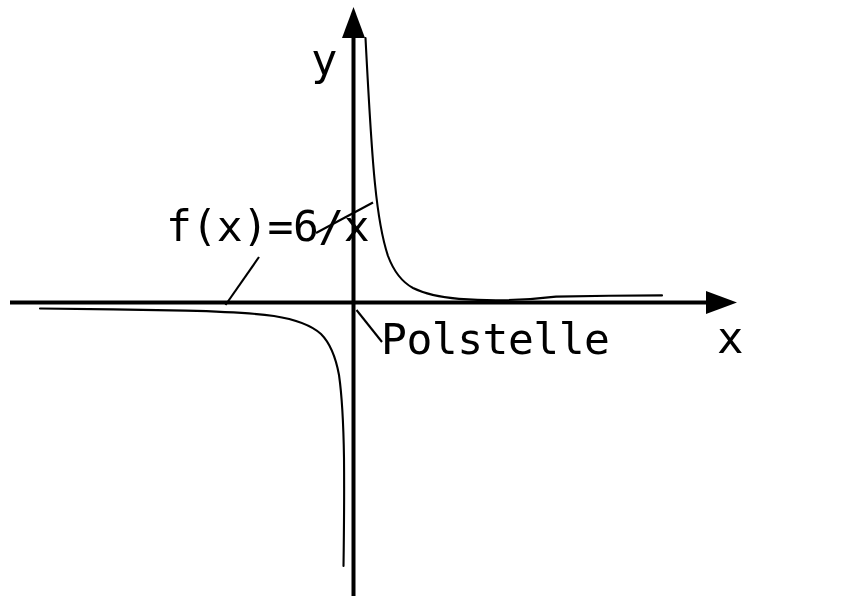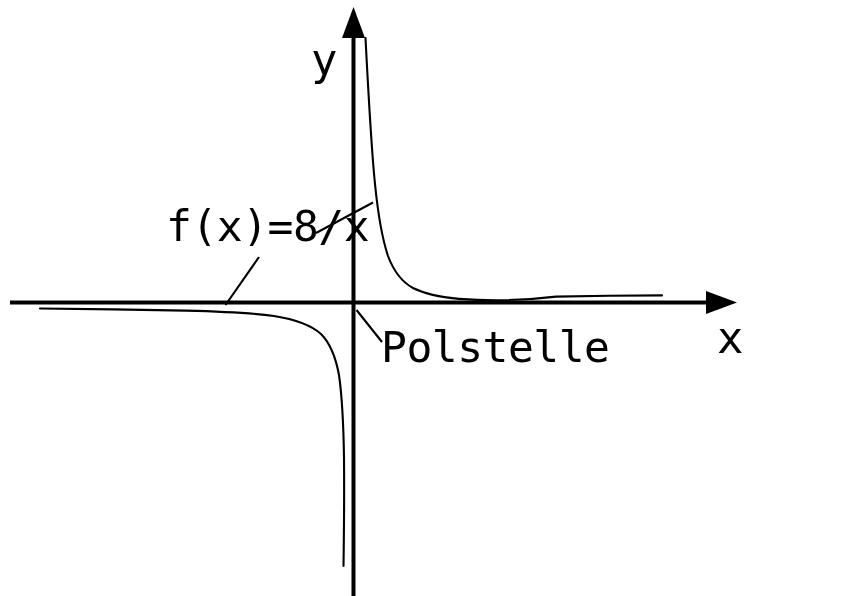"f(x)=8/x" div.fig-label { text: 8/x -> 6/x }
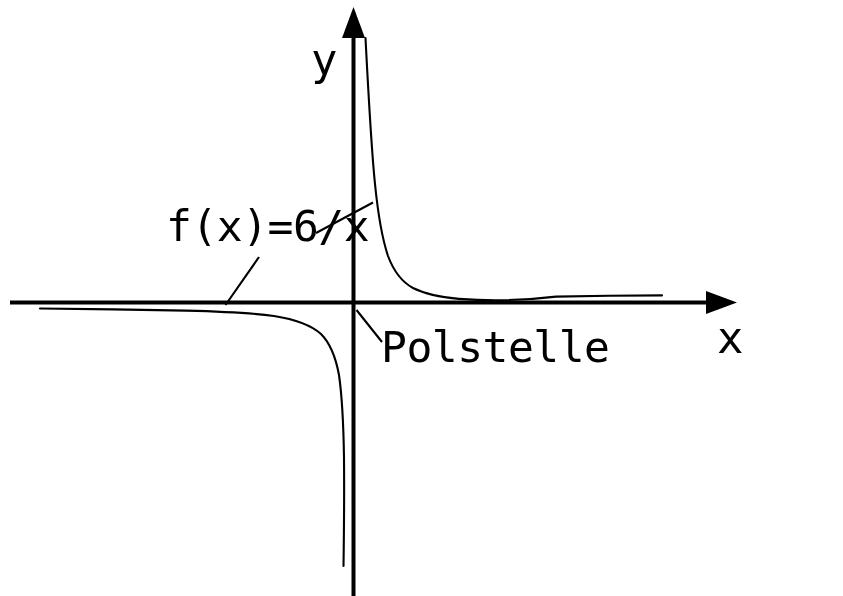"Polstelle" #label-polstelle { margin-top: 8px -> none }
